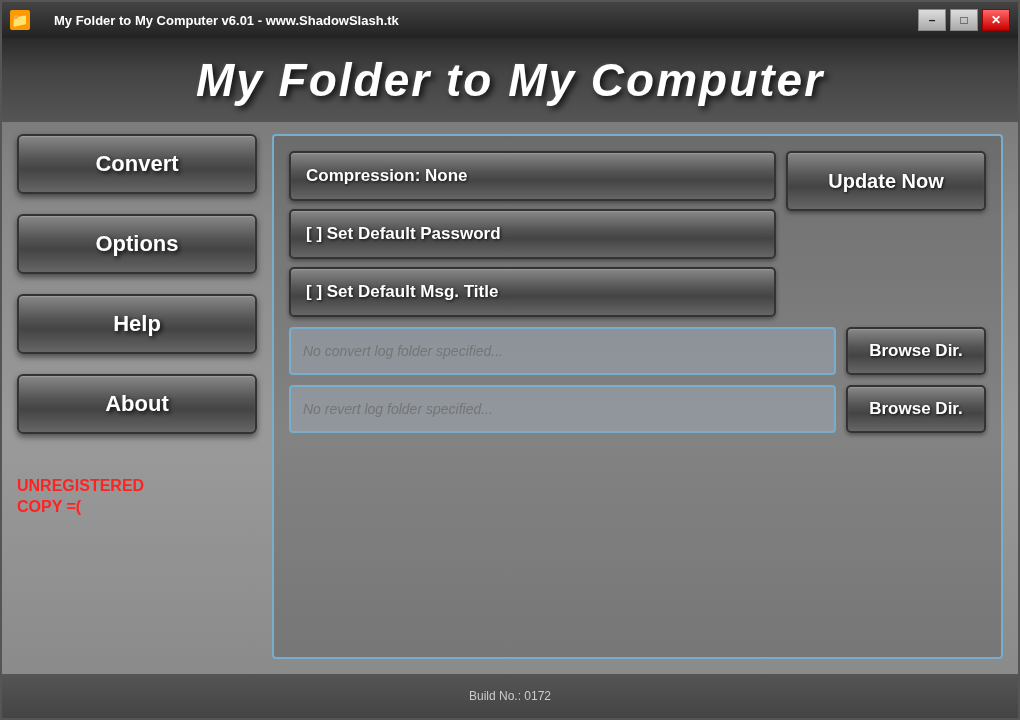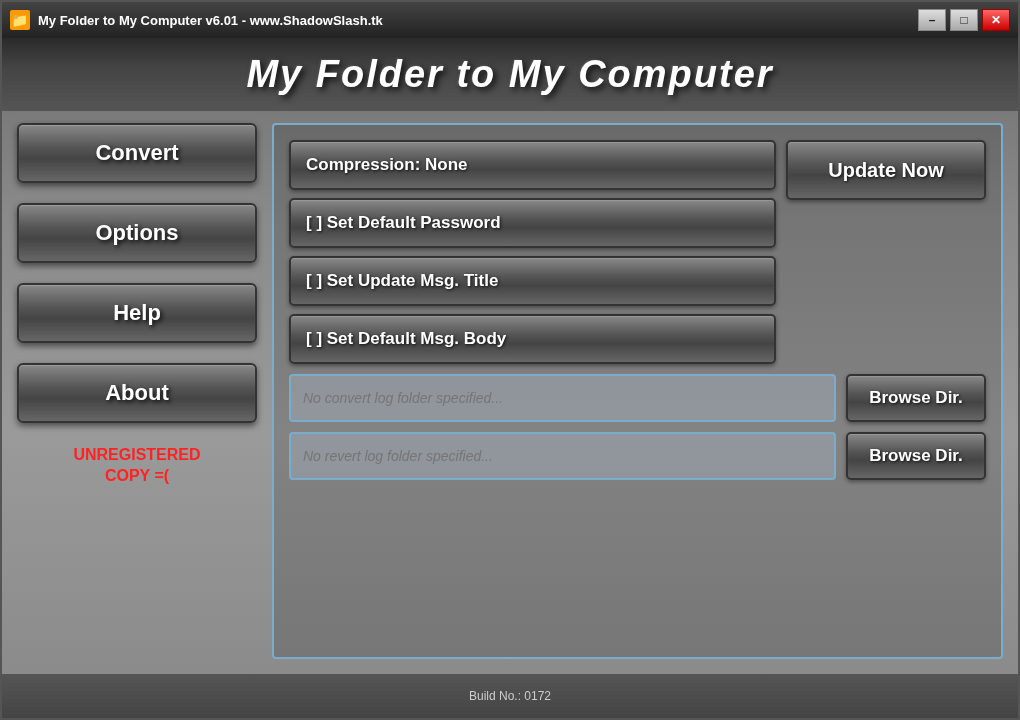"My Folder to My Computer v6.01" .title-bar-text { margin-left: none -> 16px }
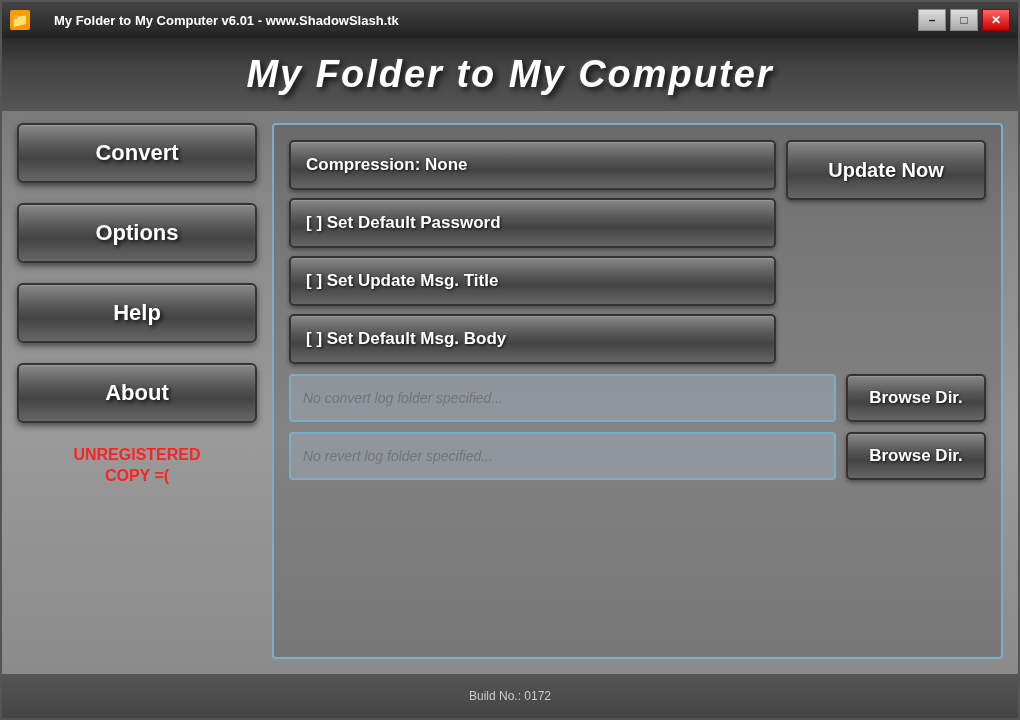"My Folder to My Computer" .app-title { font-size: 38px -> 46px }
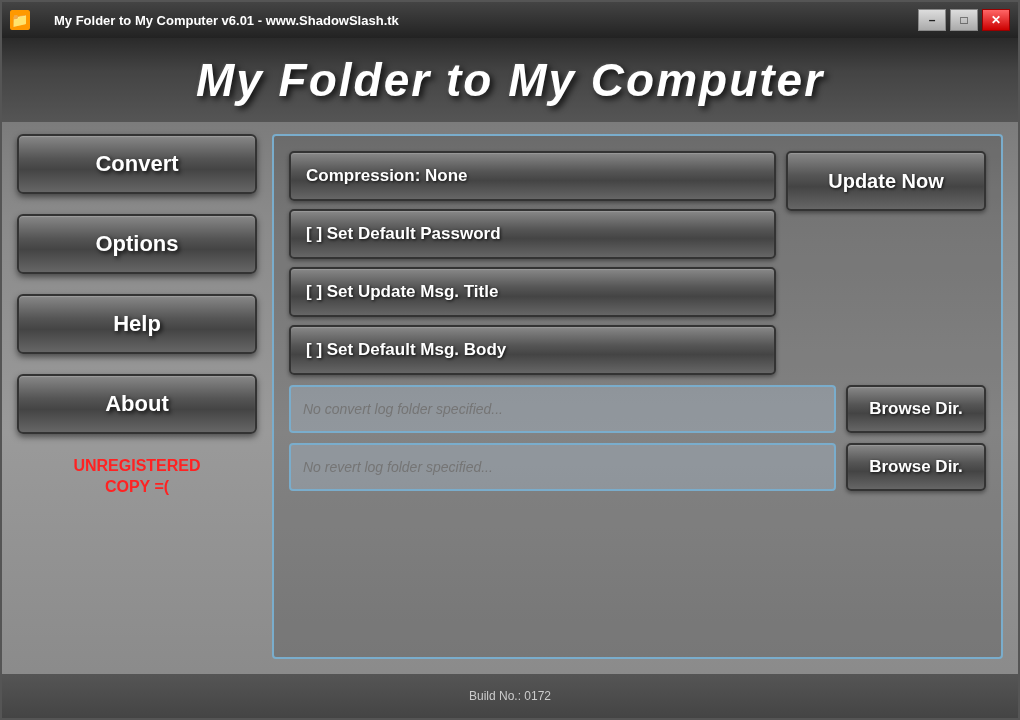"[ ] Set Update Msg." button.option-btn { text: Update -> Default }
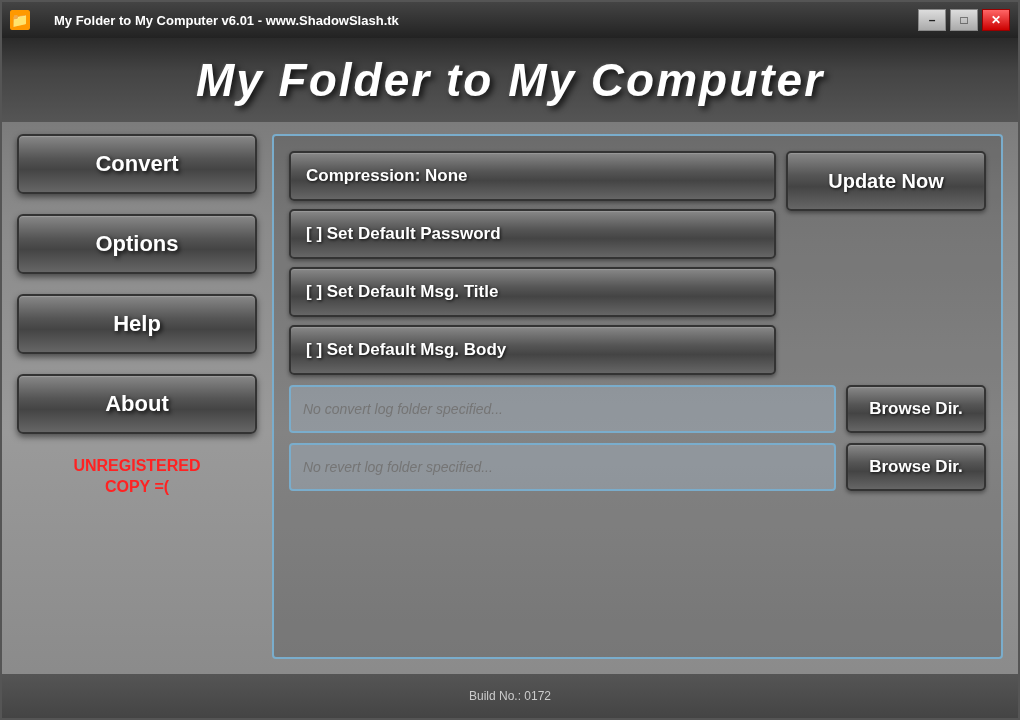"[ ] Set Default Msg. Body" button.option-btn { html: <button>[ ] Set Default Msg. Body</button> -> none }
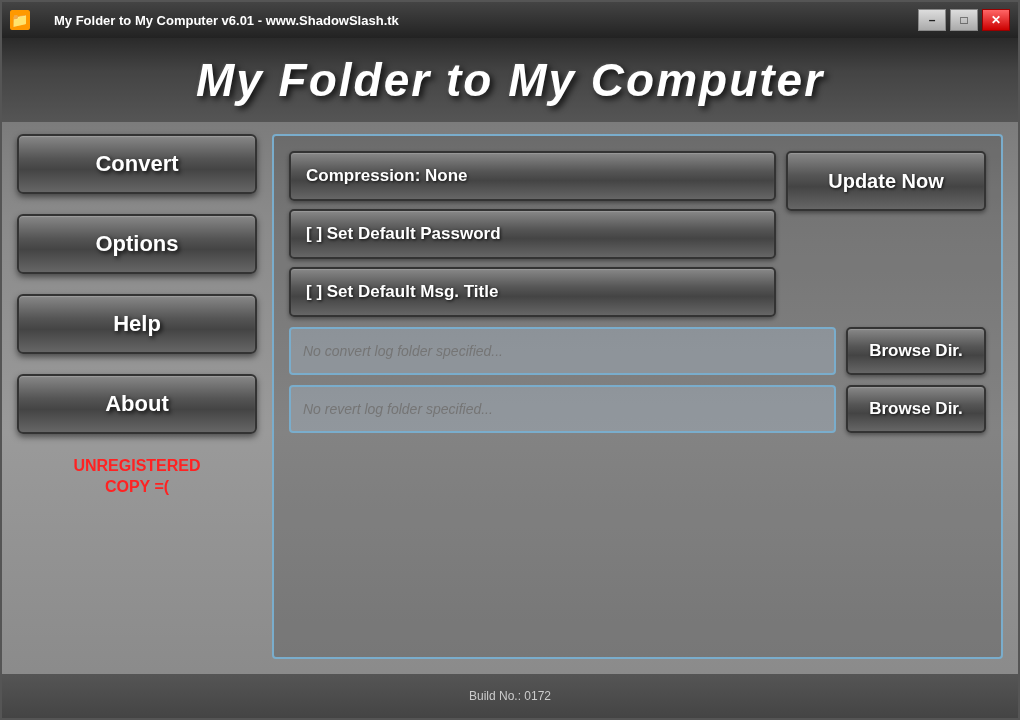"UNREGISTERED" .unregistered { margin-top: 2px -> 22px; text-align: center -> left }
